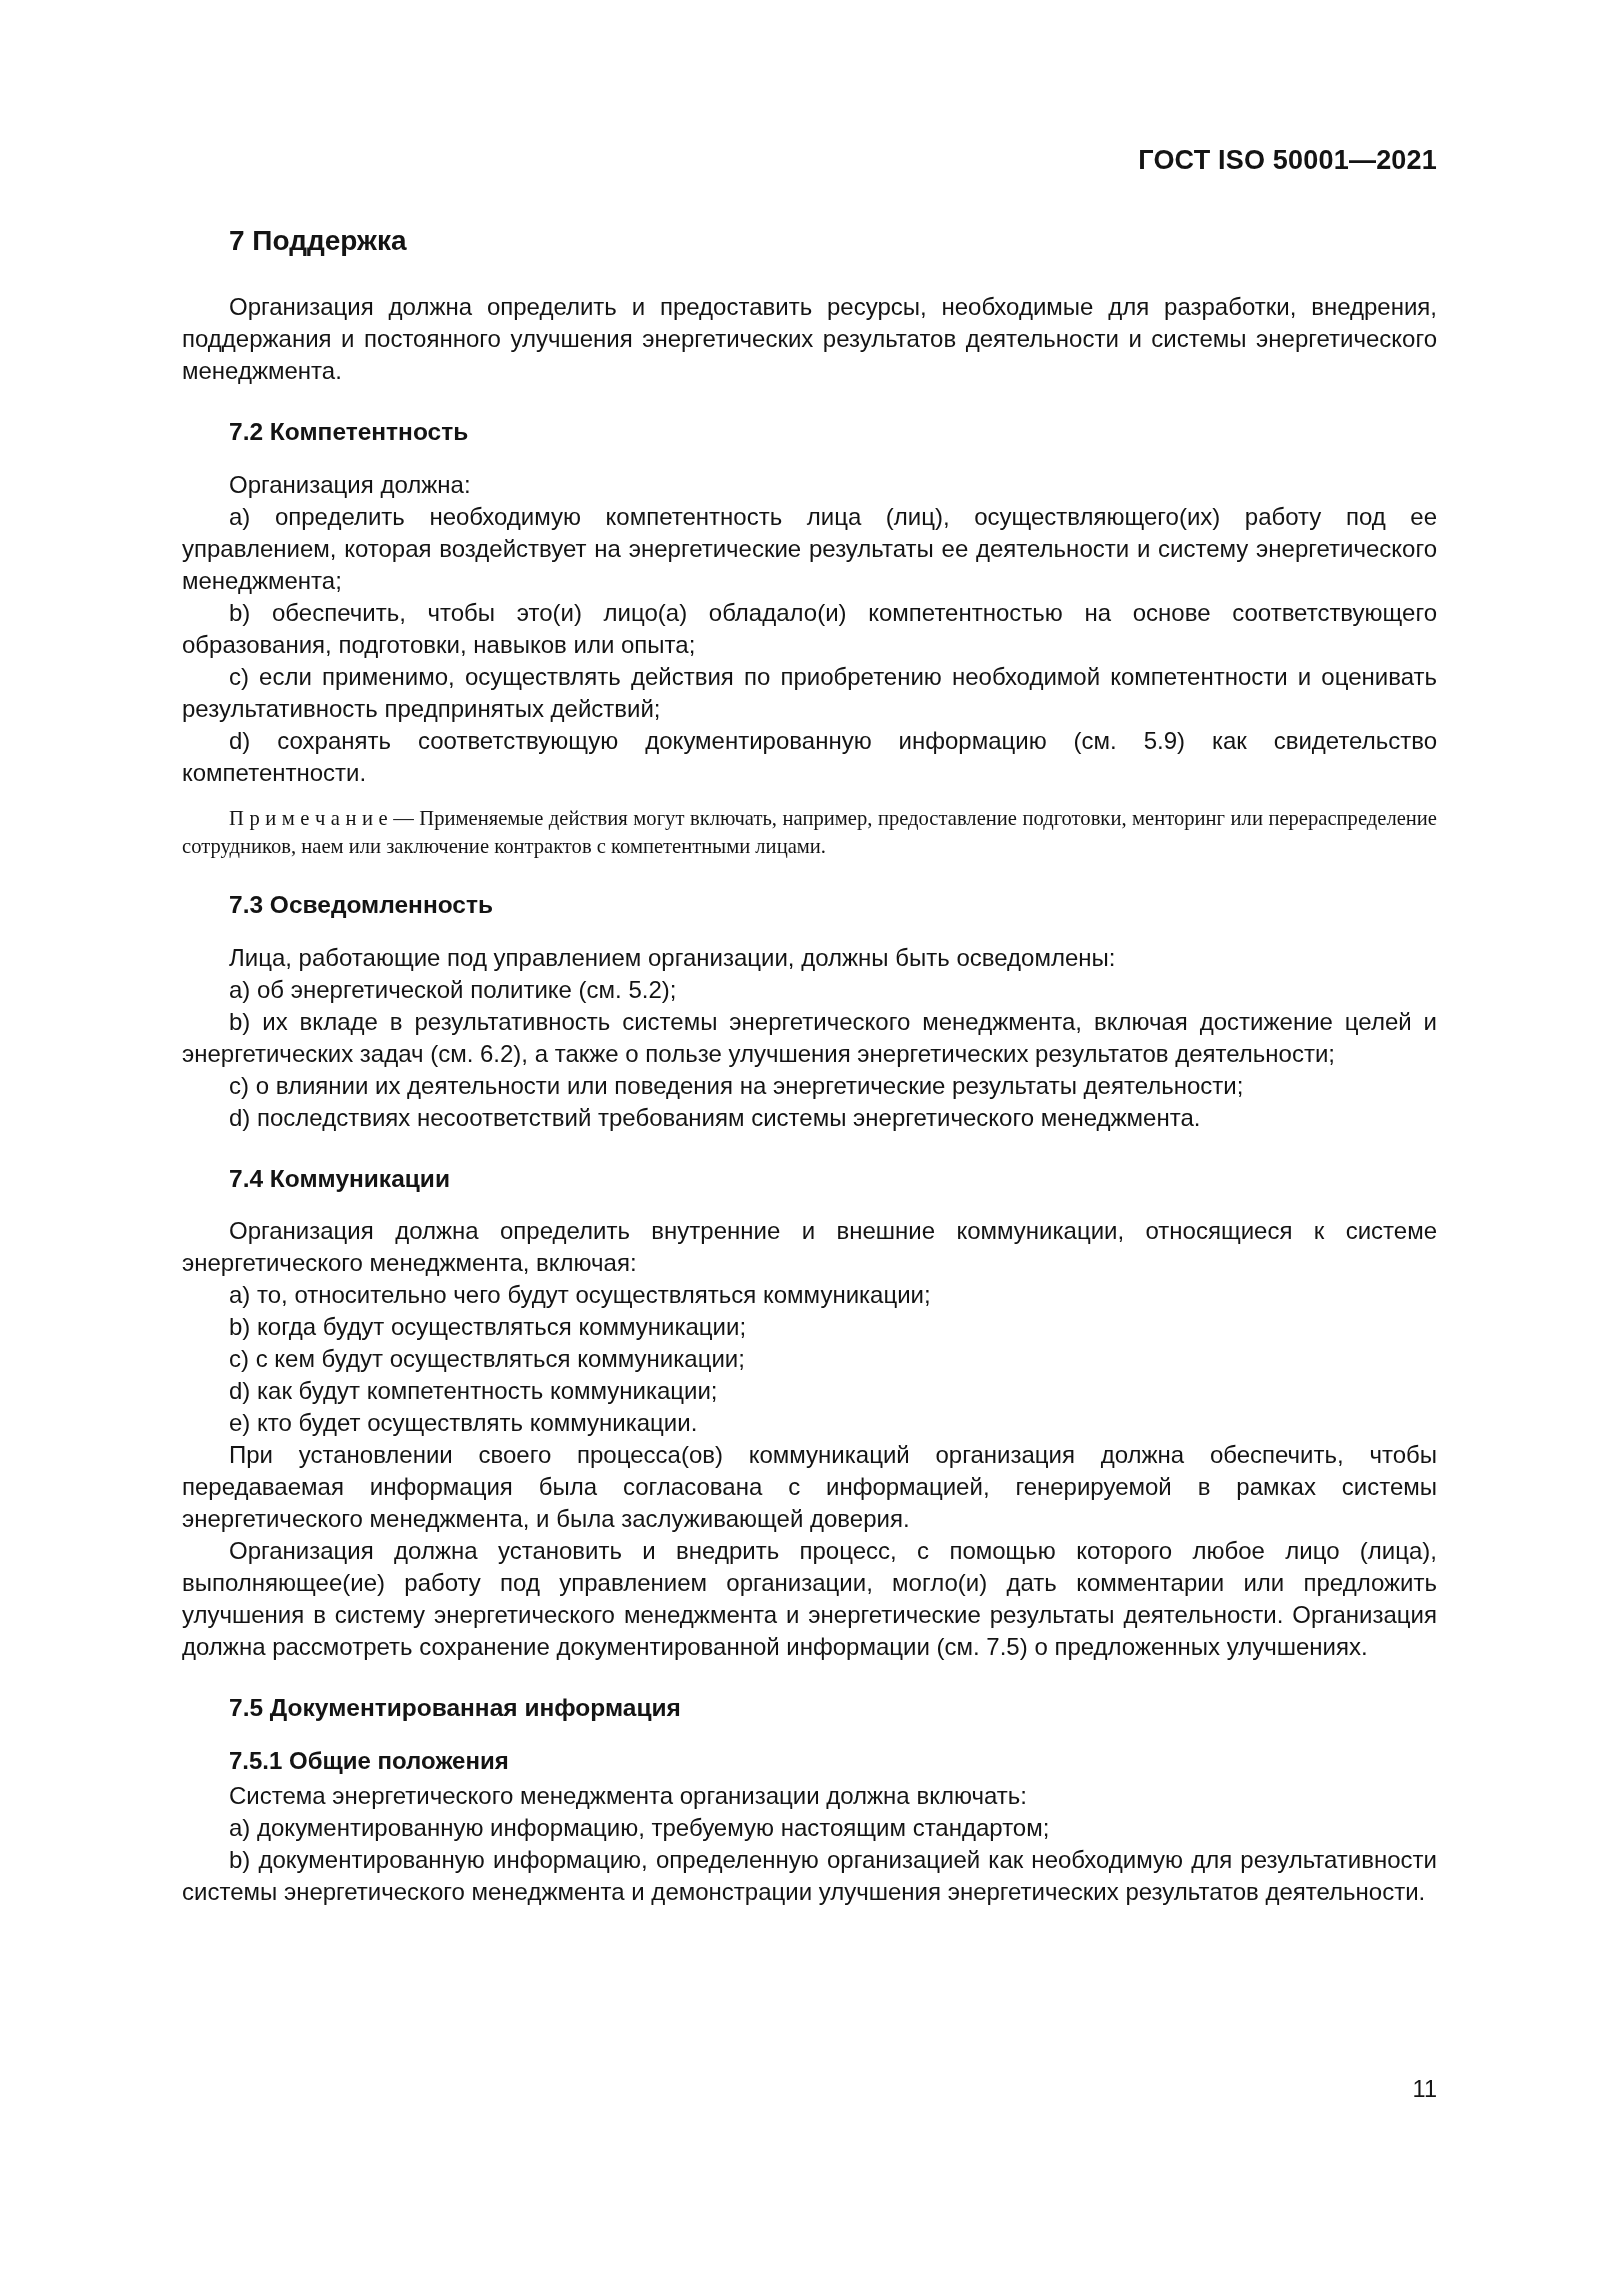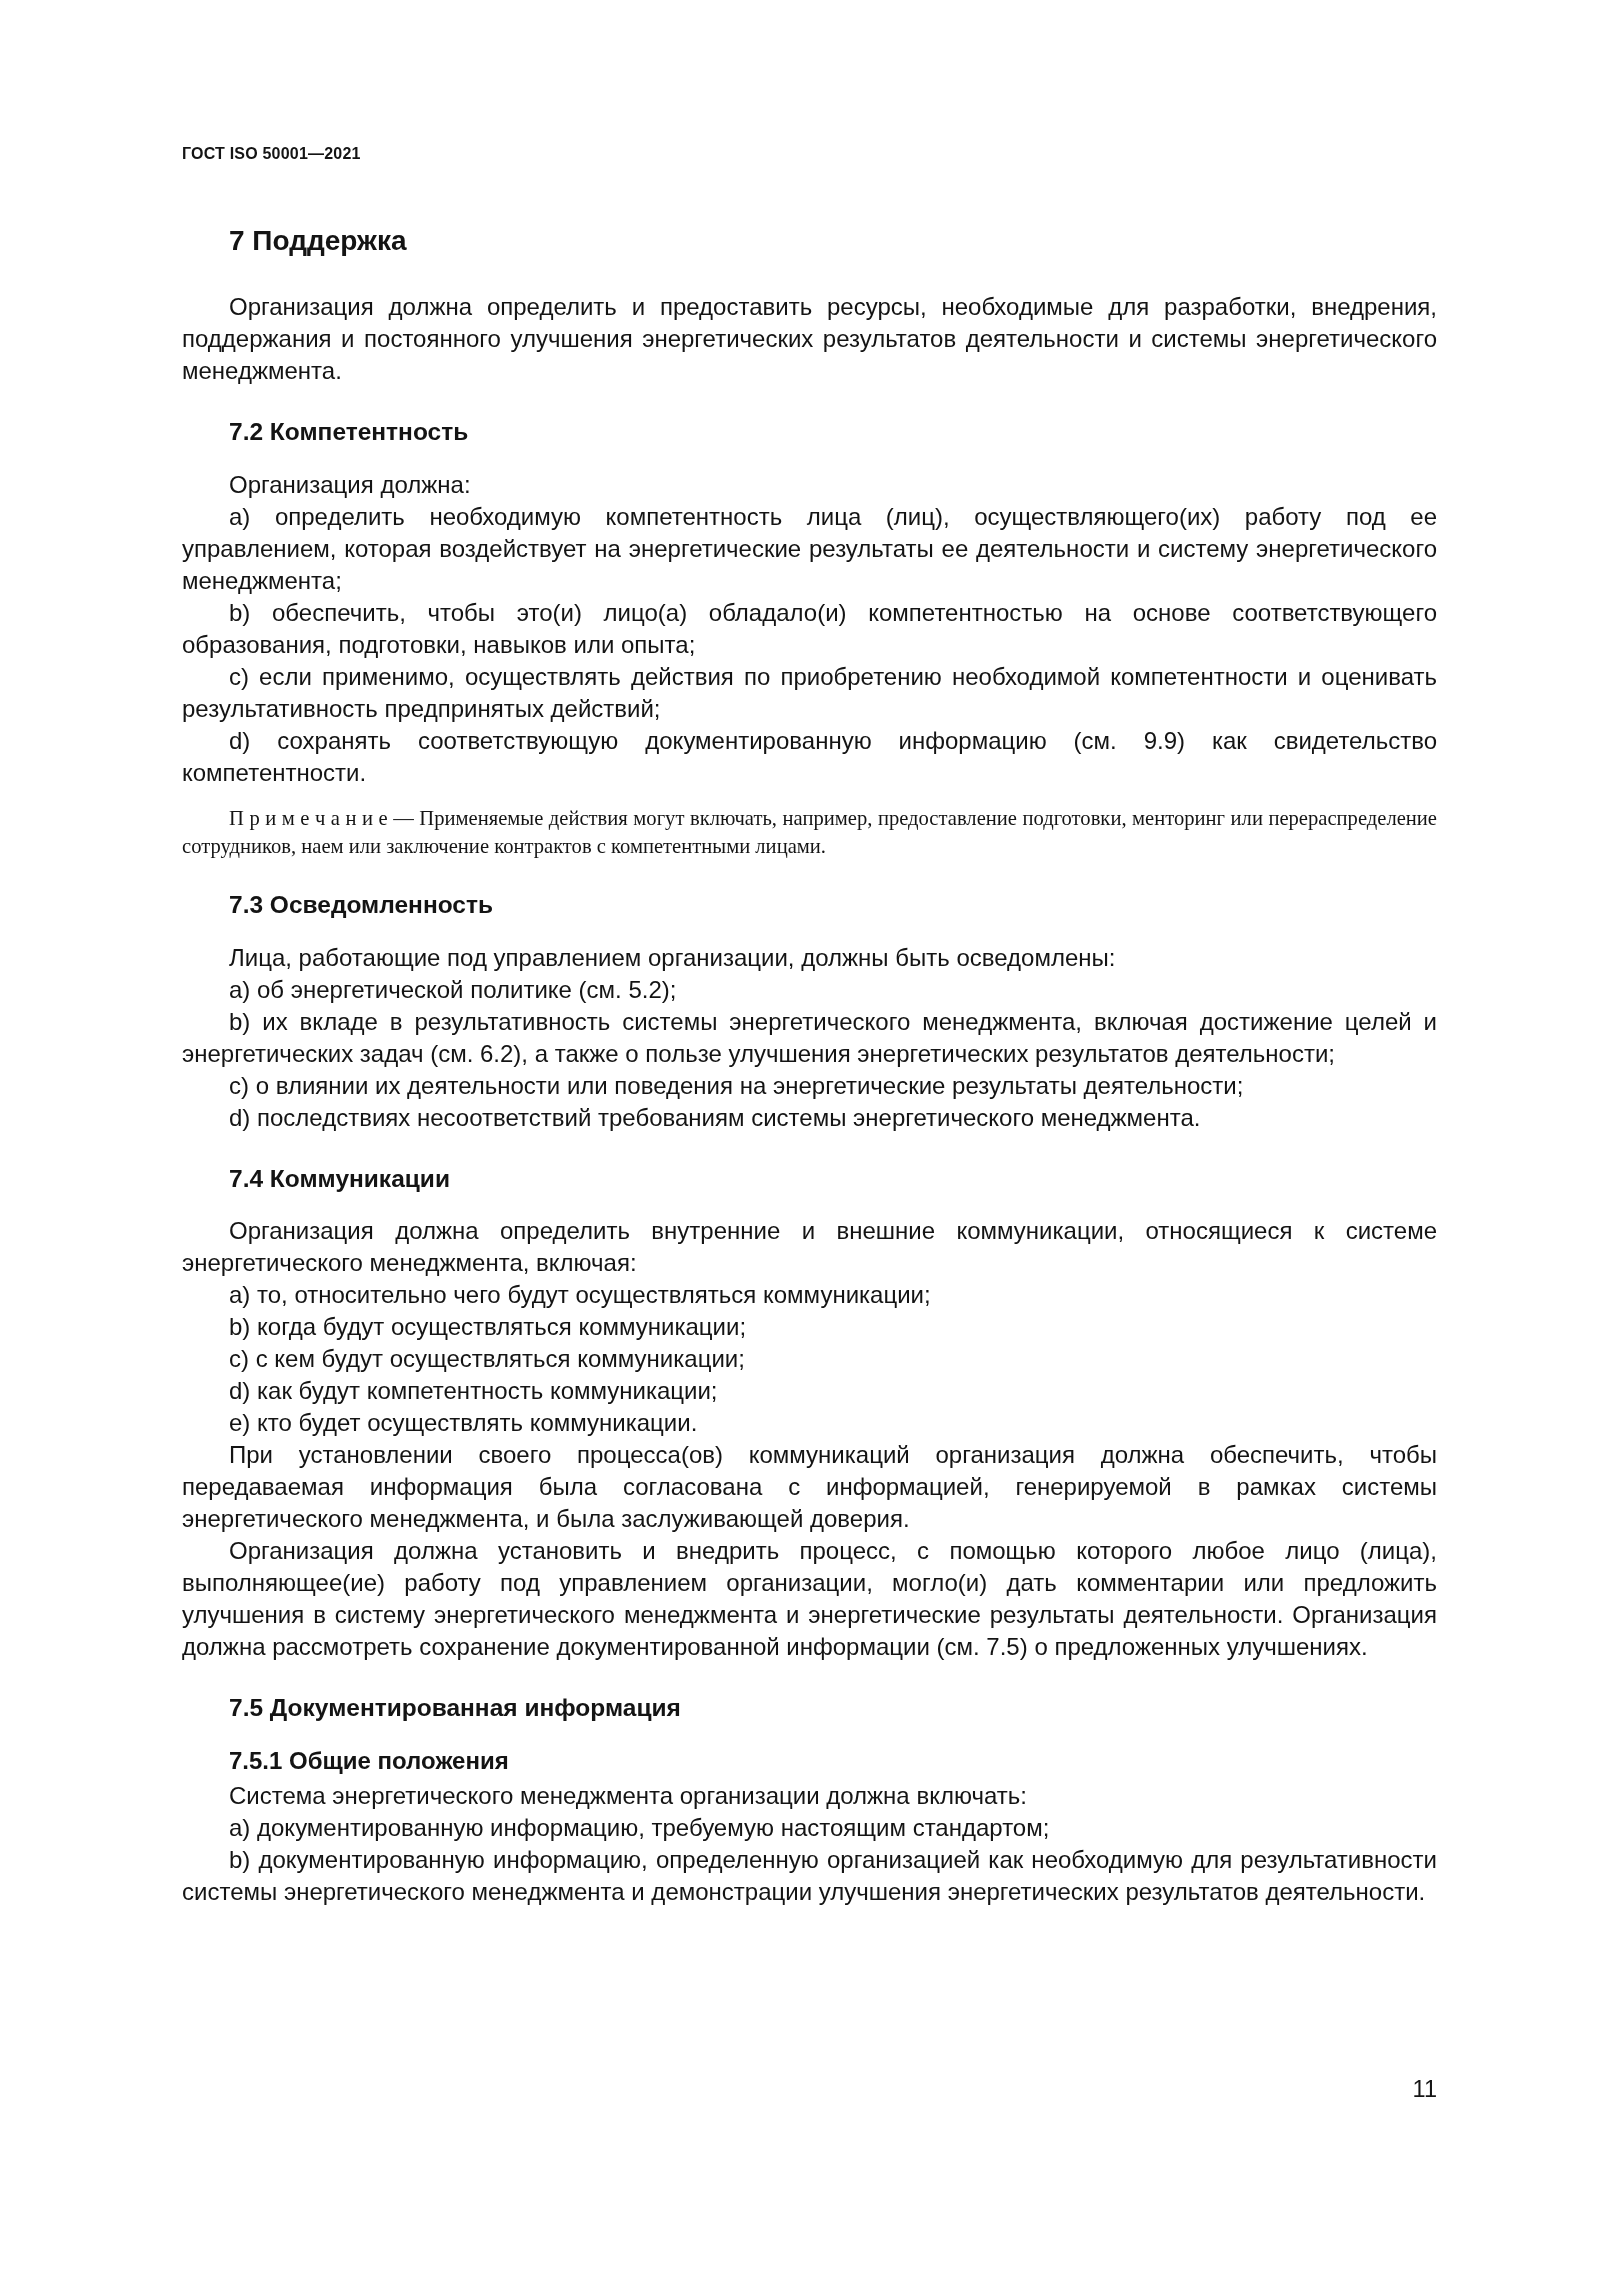"ГОСТ ISO 50001—2021" .running-header { font-size: 16px -> 27px; text-align: left -> right }
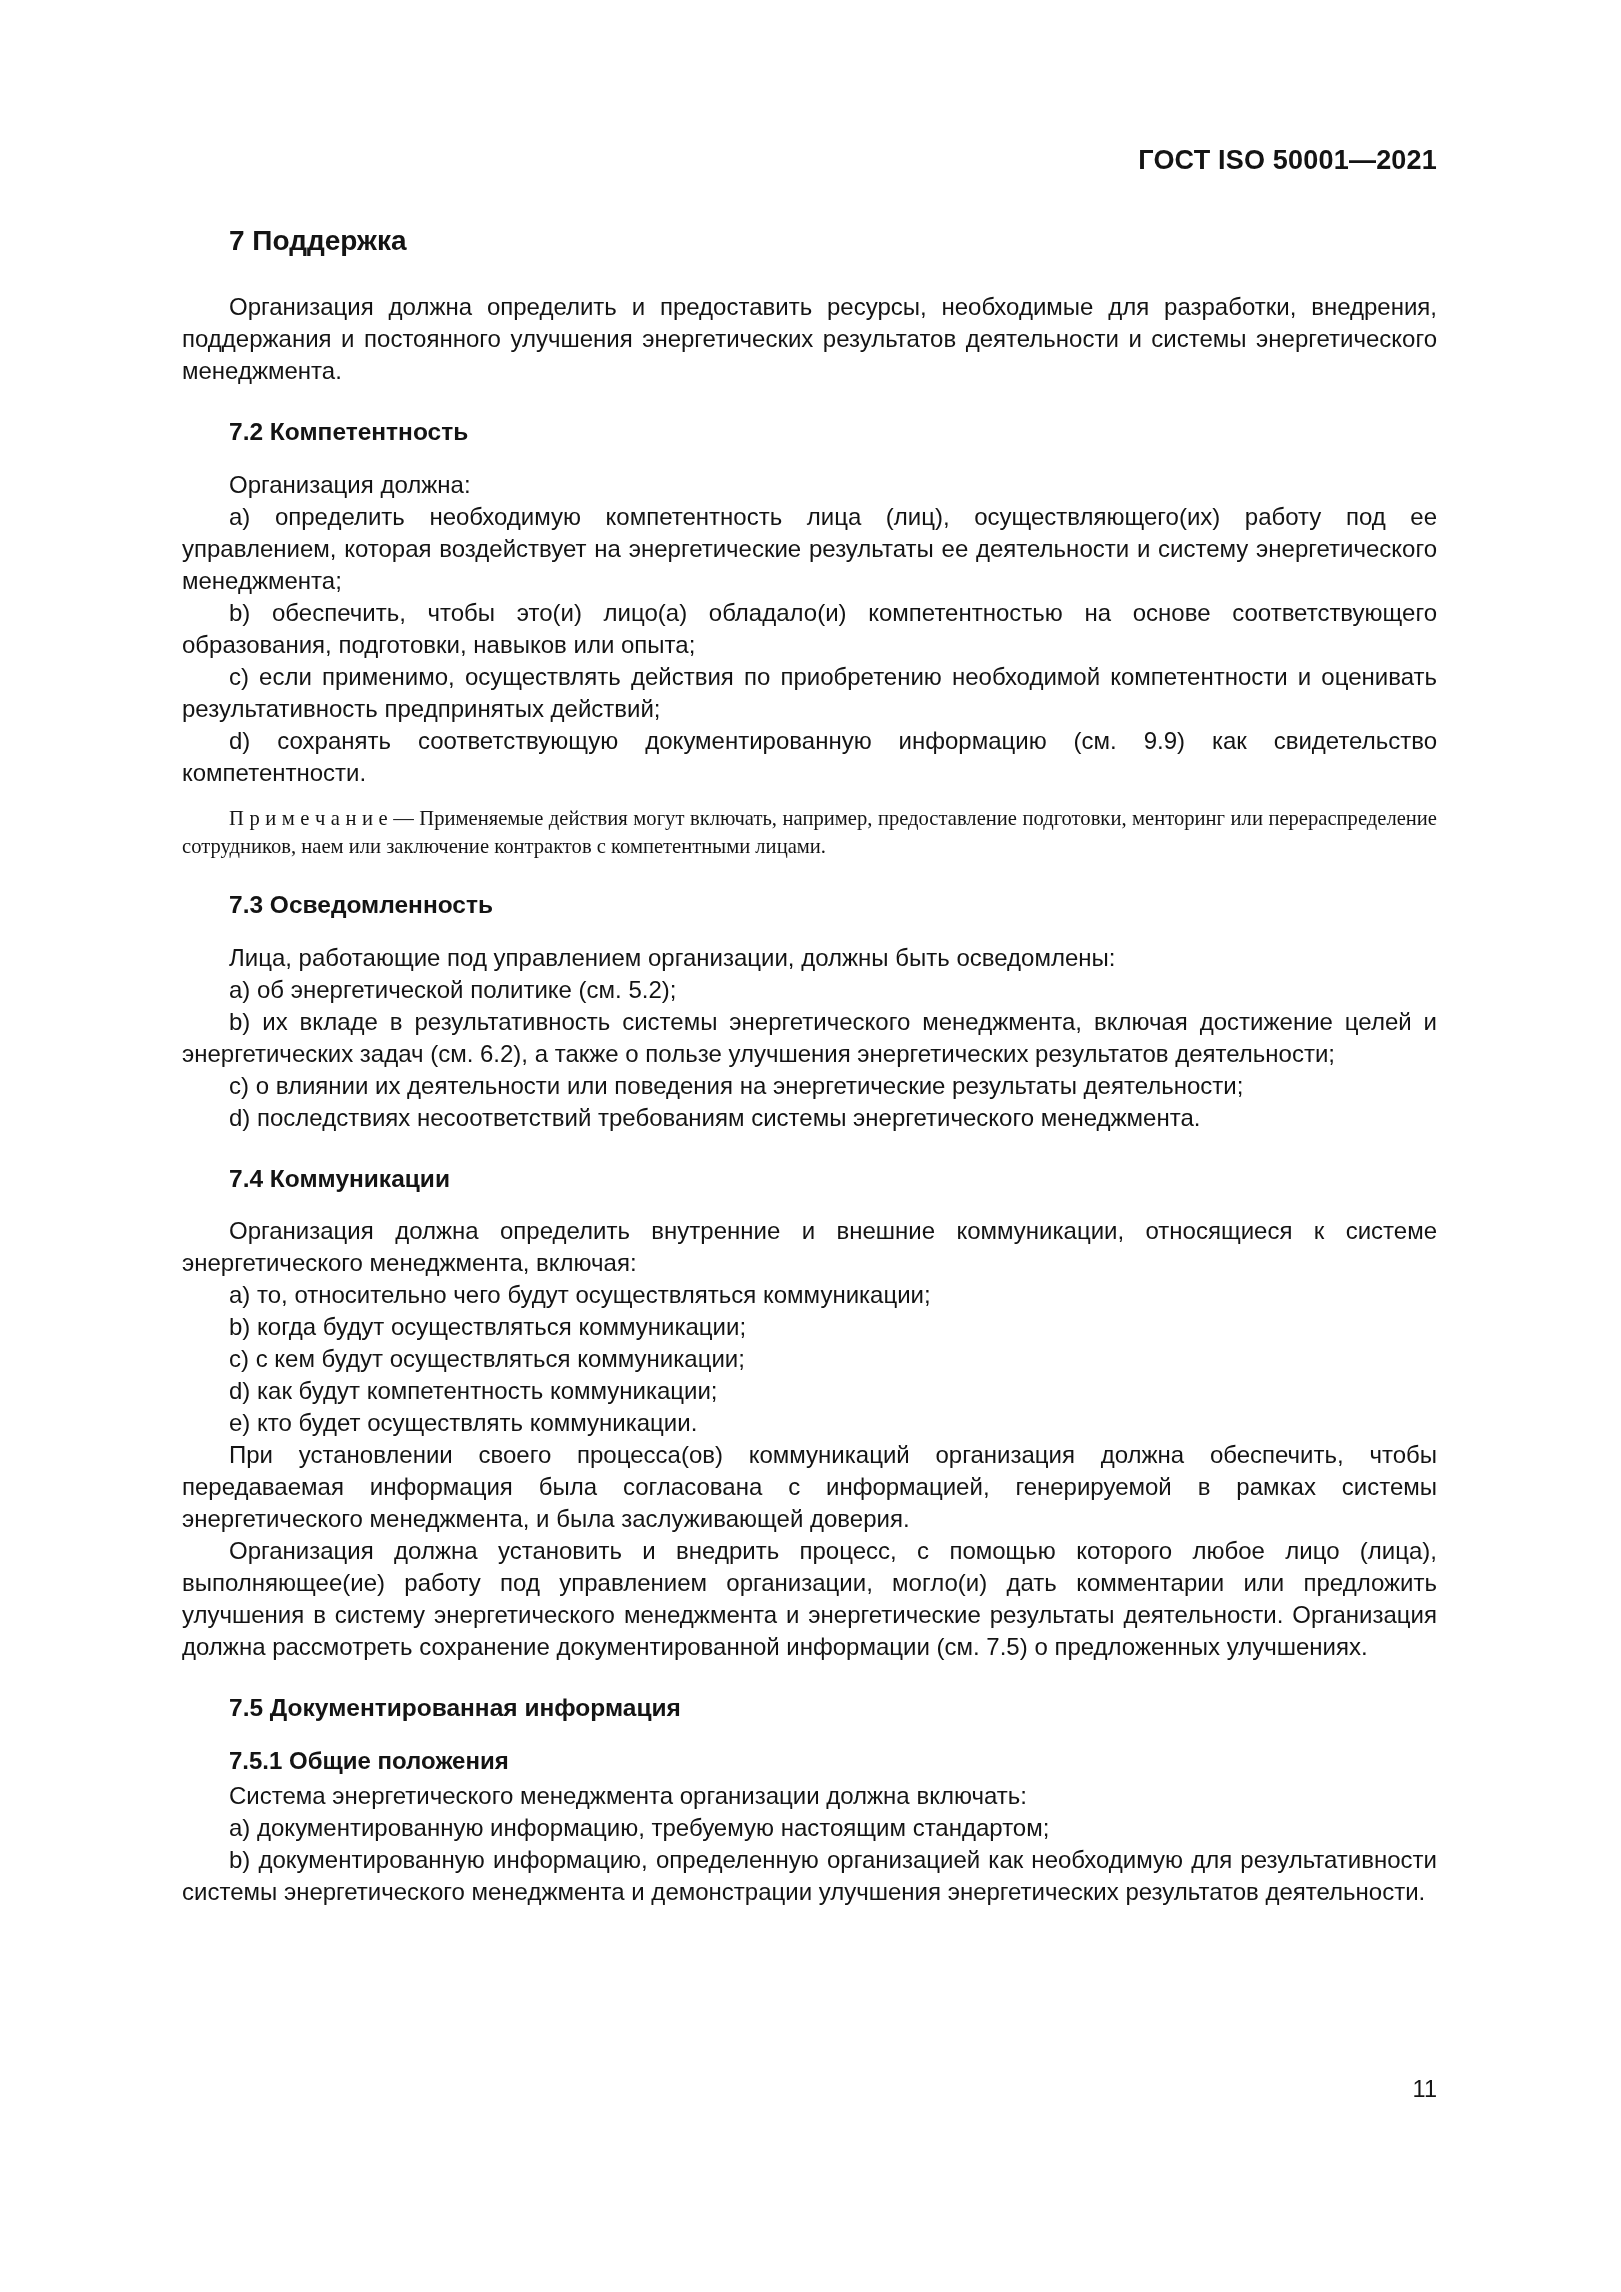"d) сохранять соответствующую" div.block { text: 9.9 -> 5.9 }
